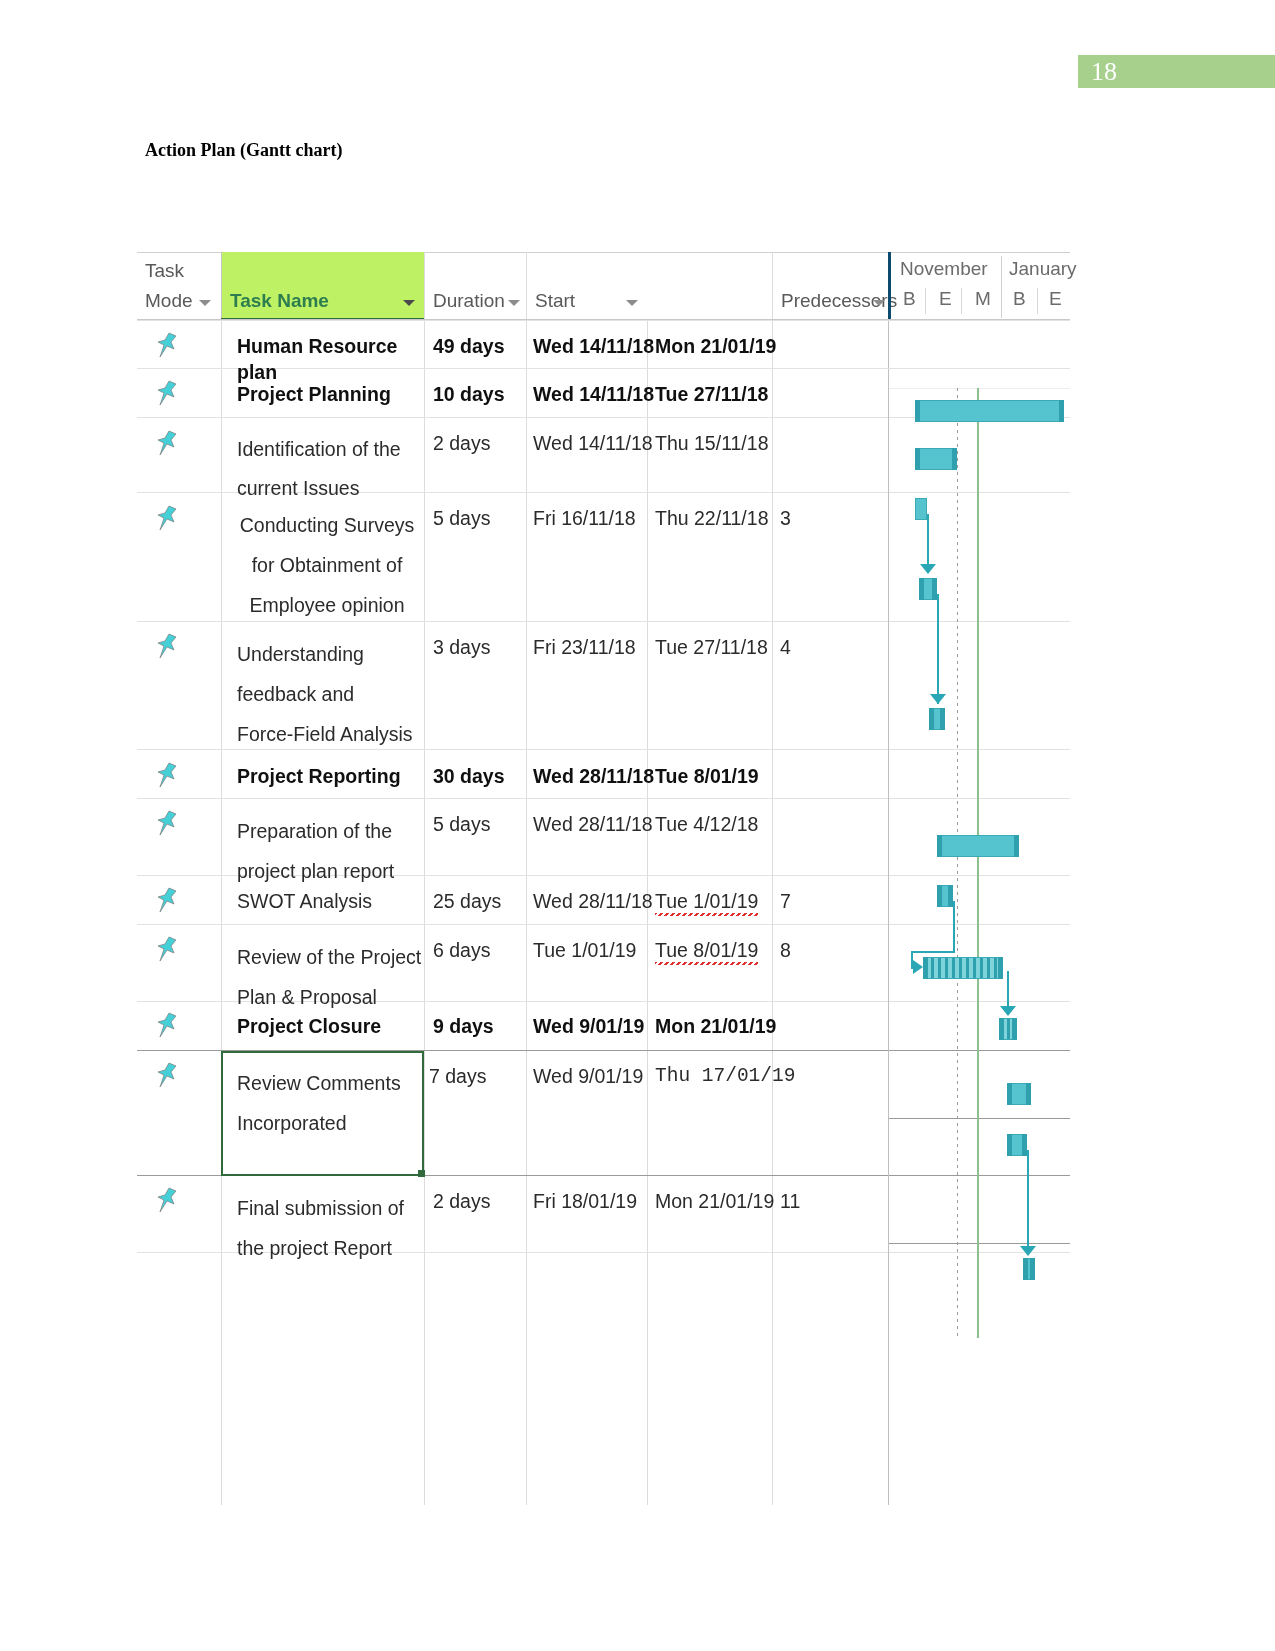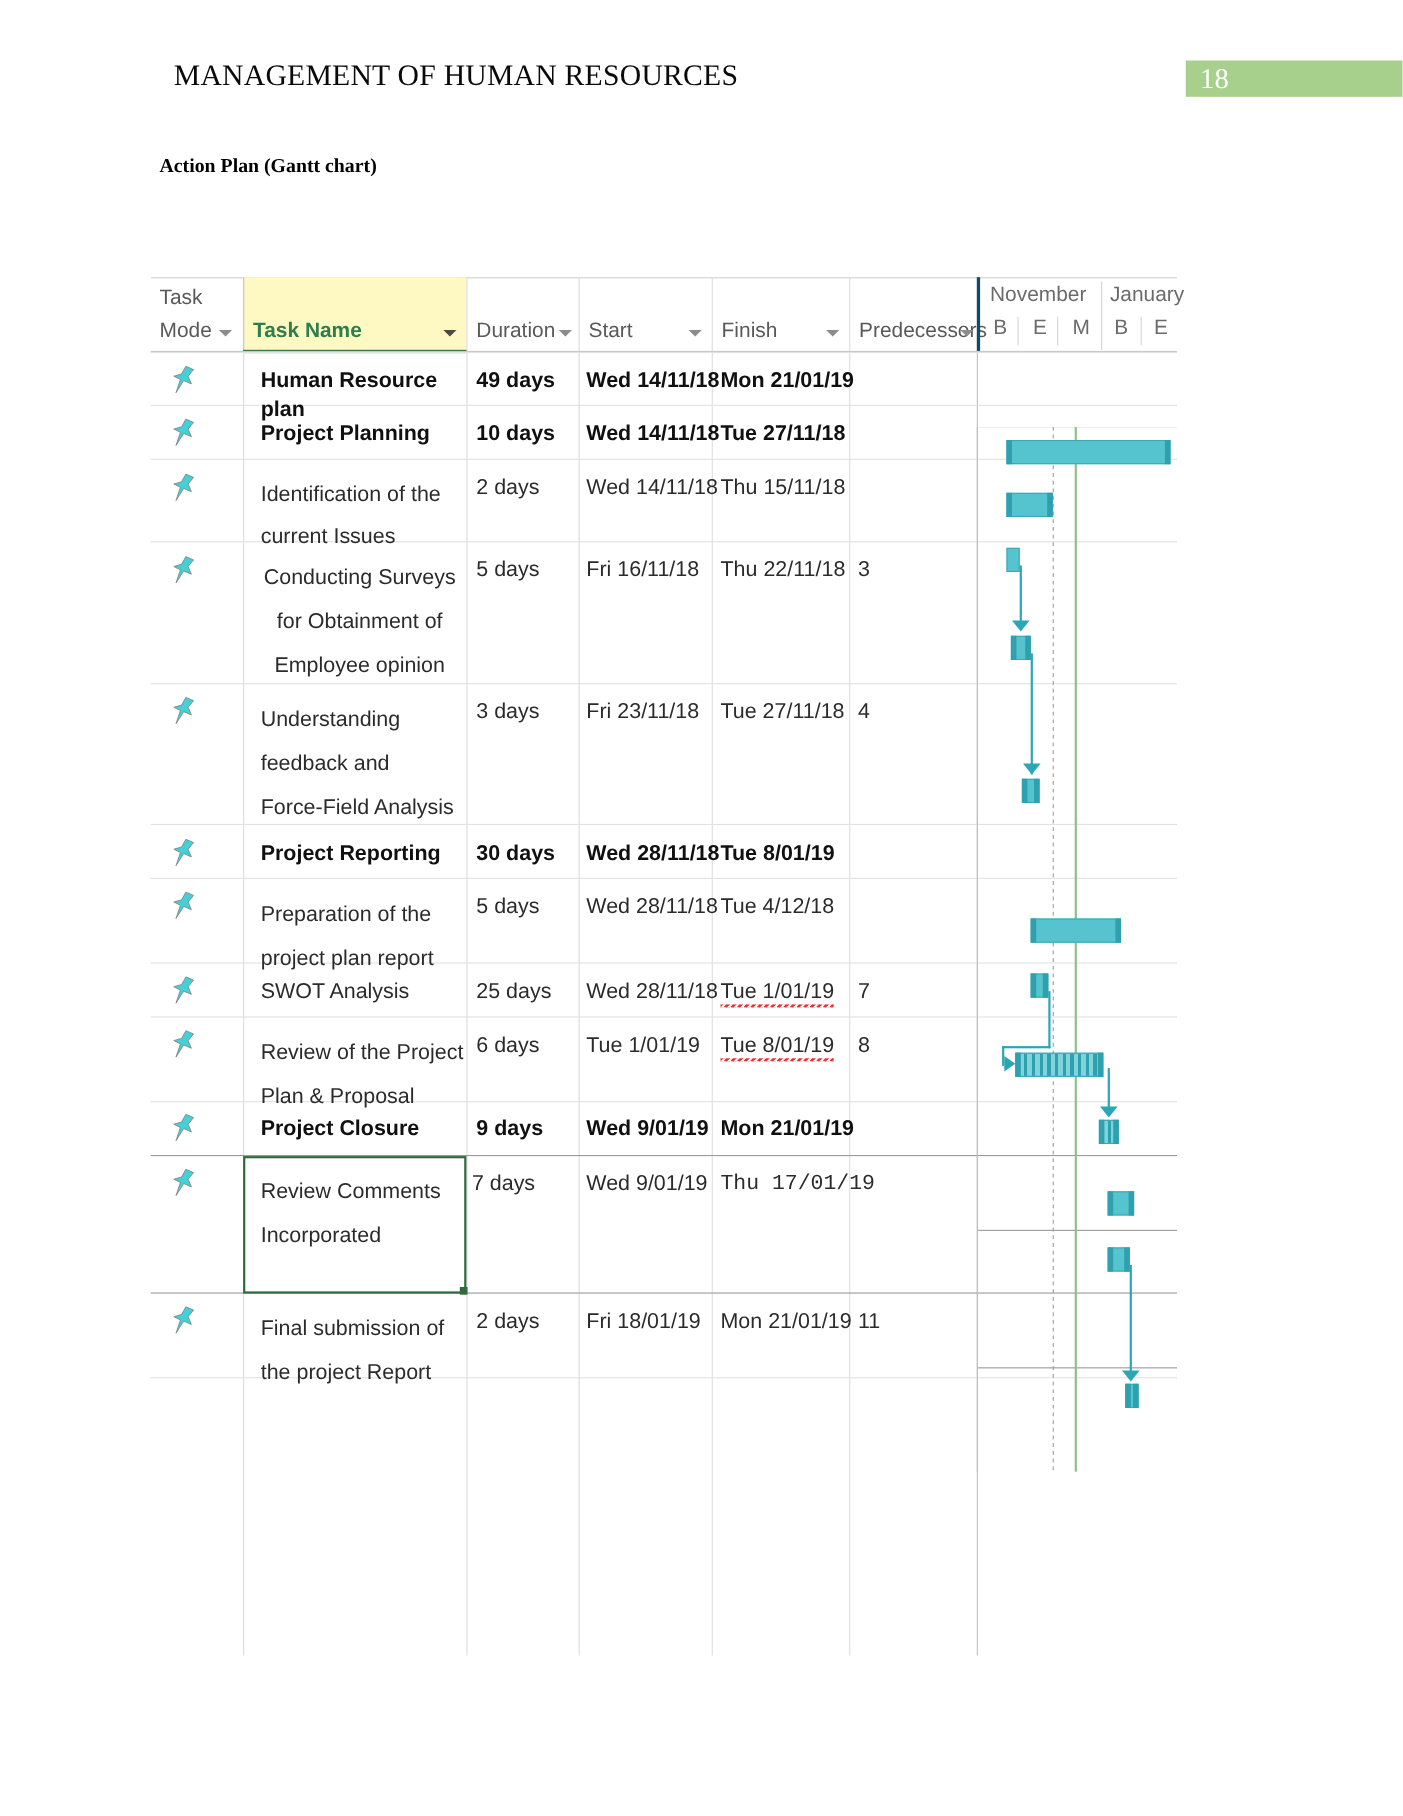"MANAGEMENT OF HUMAN RESOURCES" div.doc-header-title { html: <div>MANAGEMENT OF HUMAN RESOURCES</div> -> none }
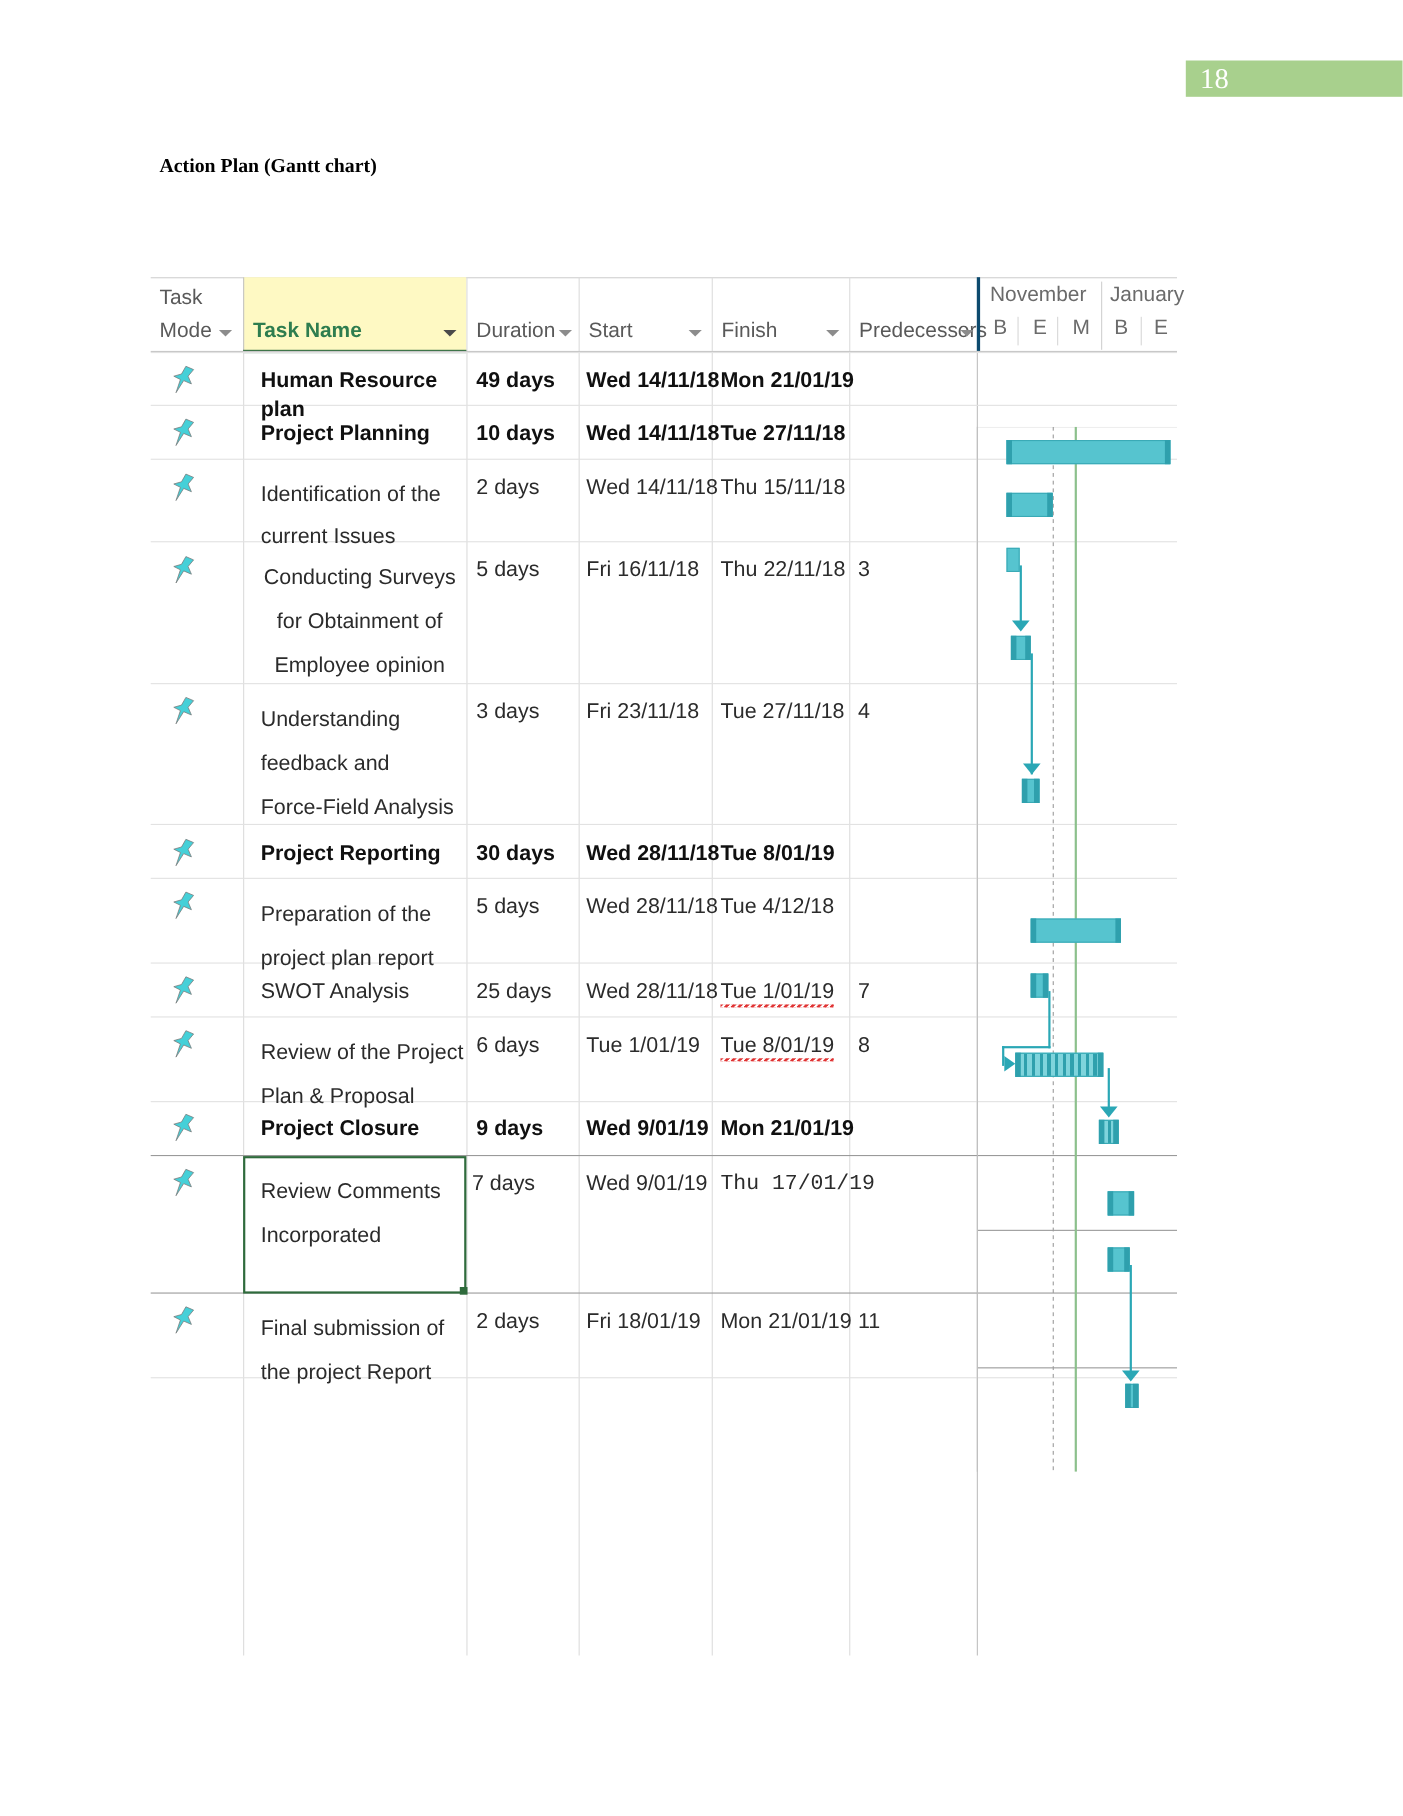"Task Name" .hcell.sel { background: #fef9c3 -> #bef264 }
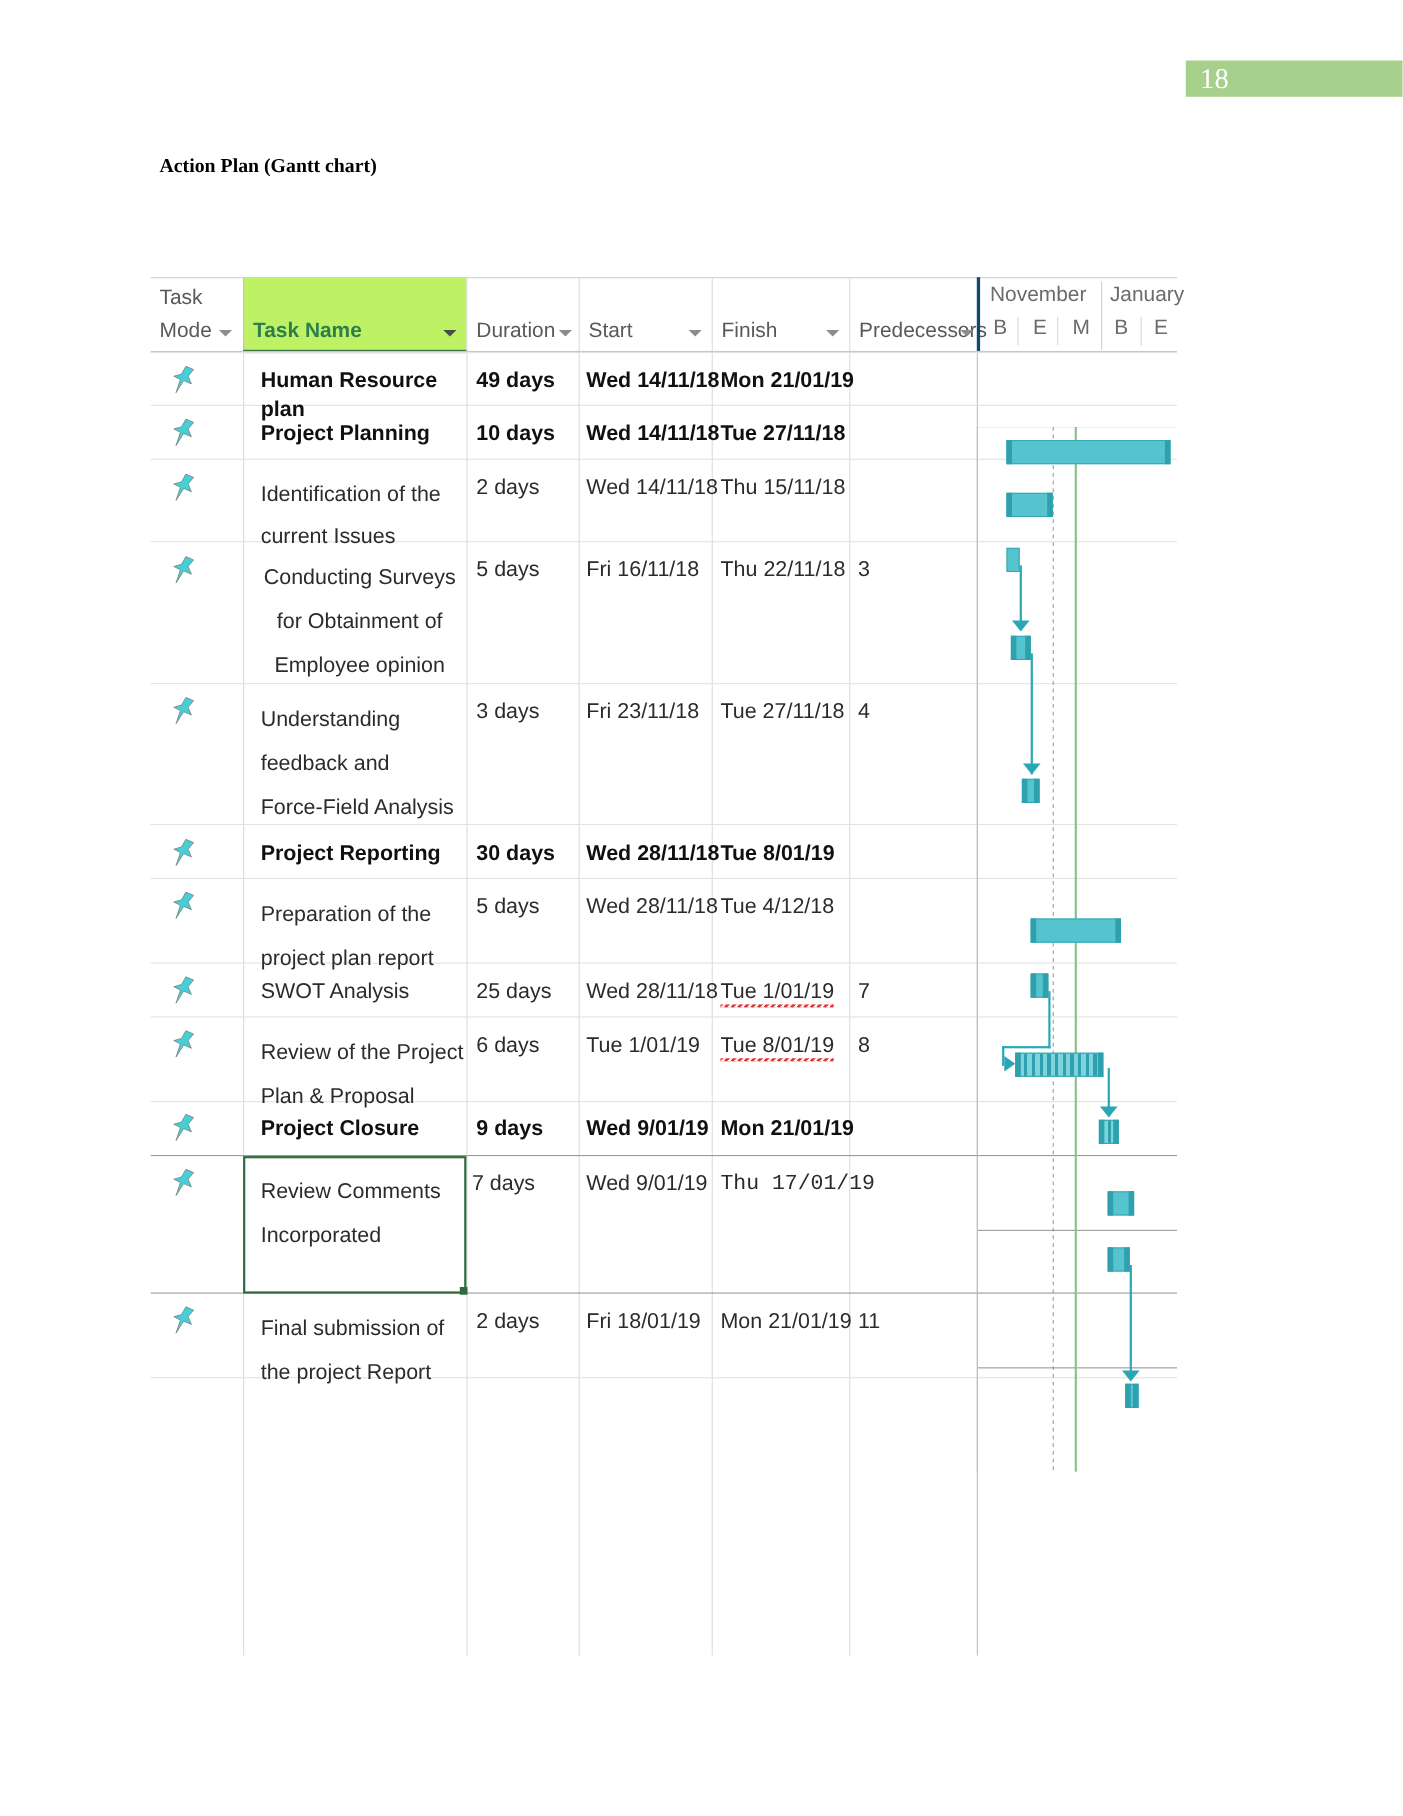"Finish" div.hcell { html: <div> <div>Finish</div> <div></div> </div> -> none }
